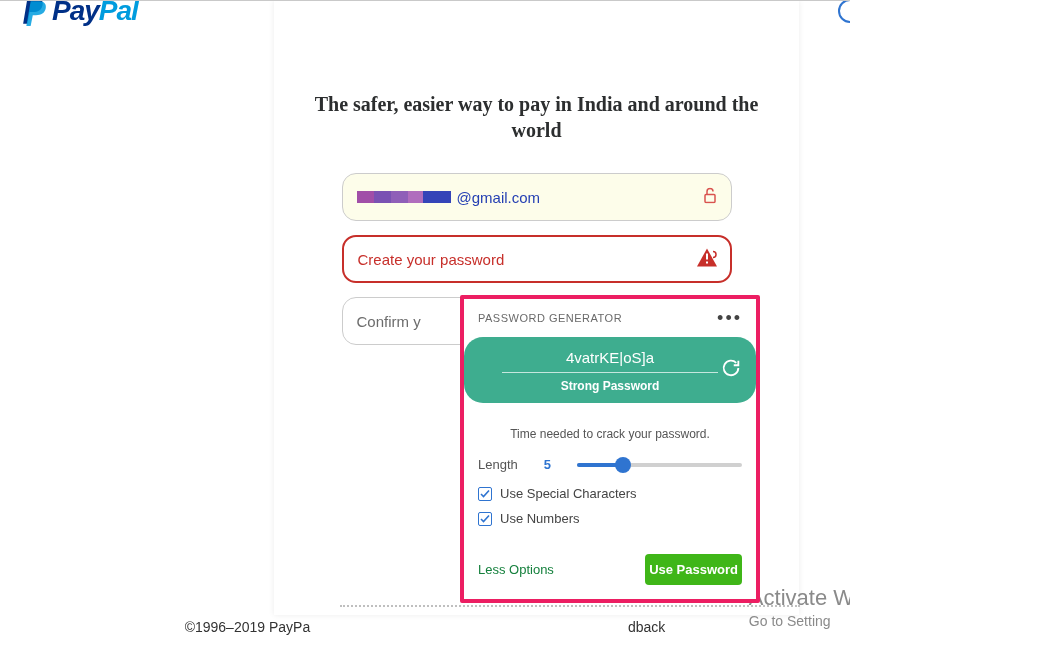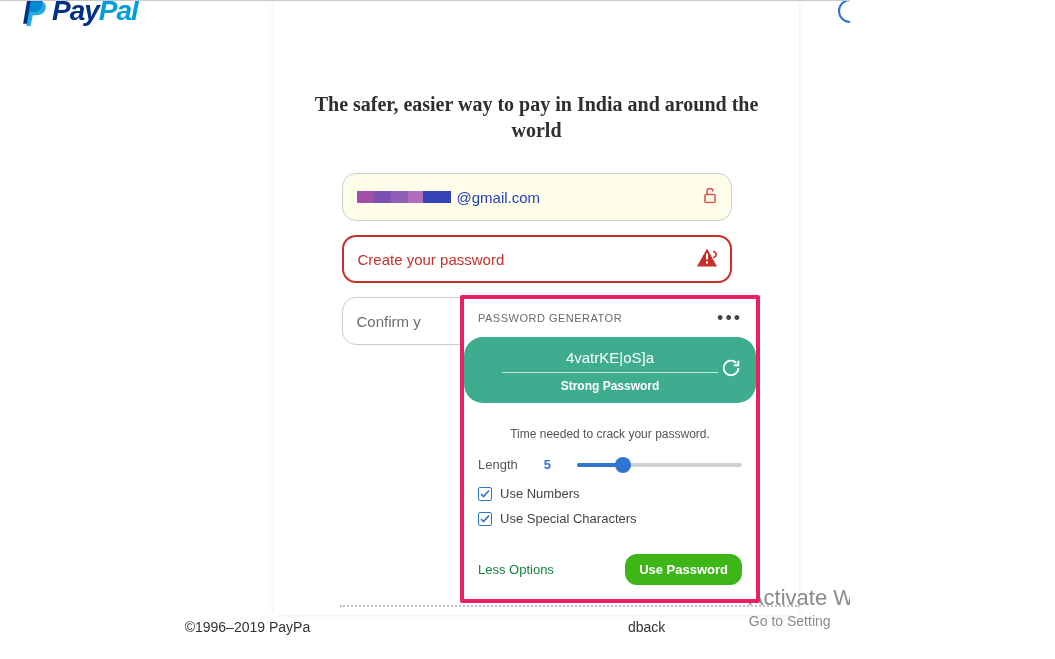"Use Numbers" div.chk-row { order: before "Use Special Characters" -> after "Use Special Characters" }
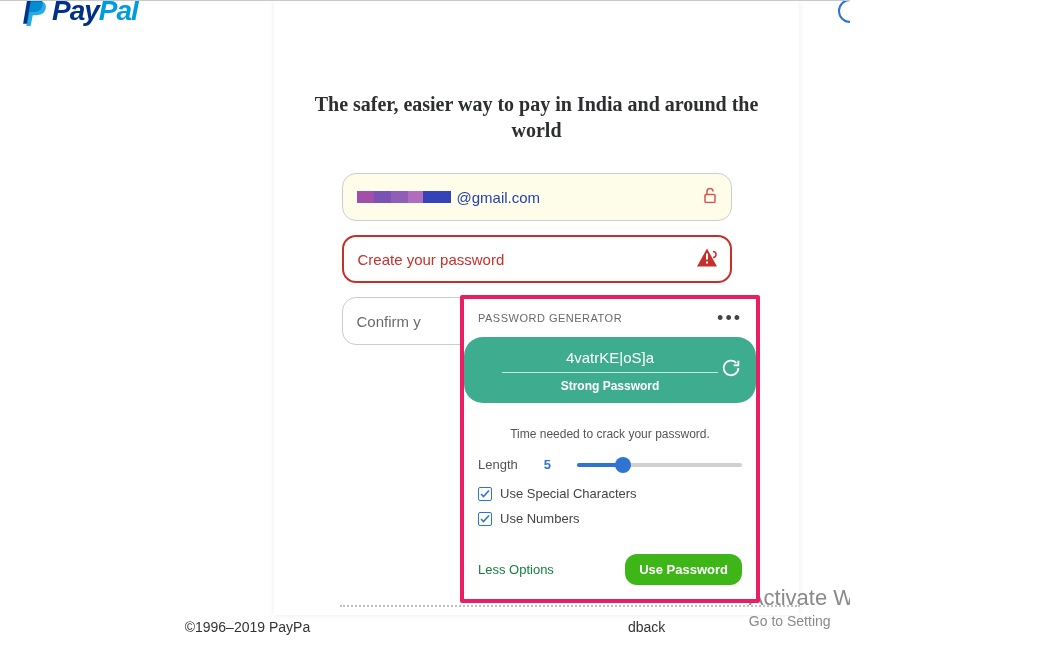"Use Password" .use-btn { border-radius: 12px -> 4px; padding: 8px 14px -> 8px 4px }
